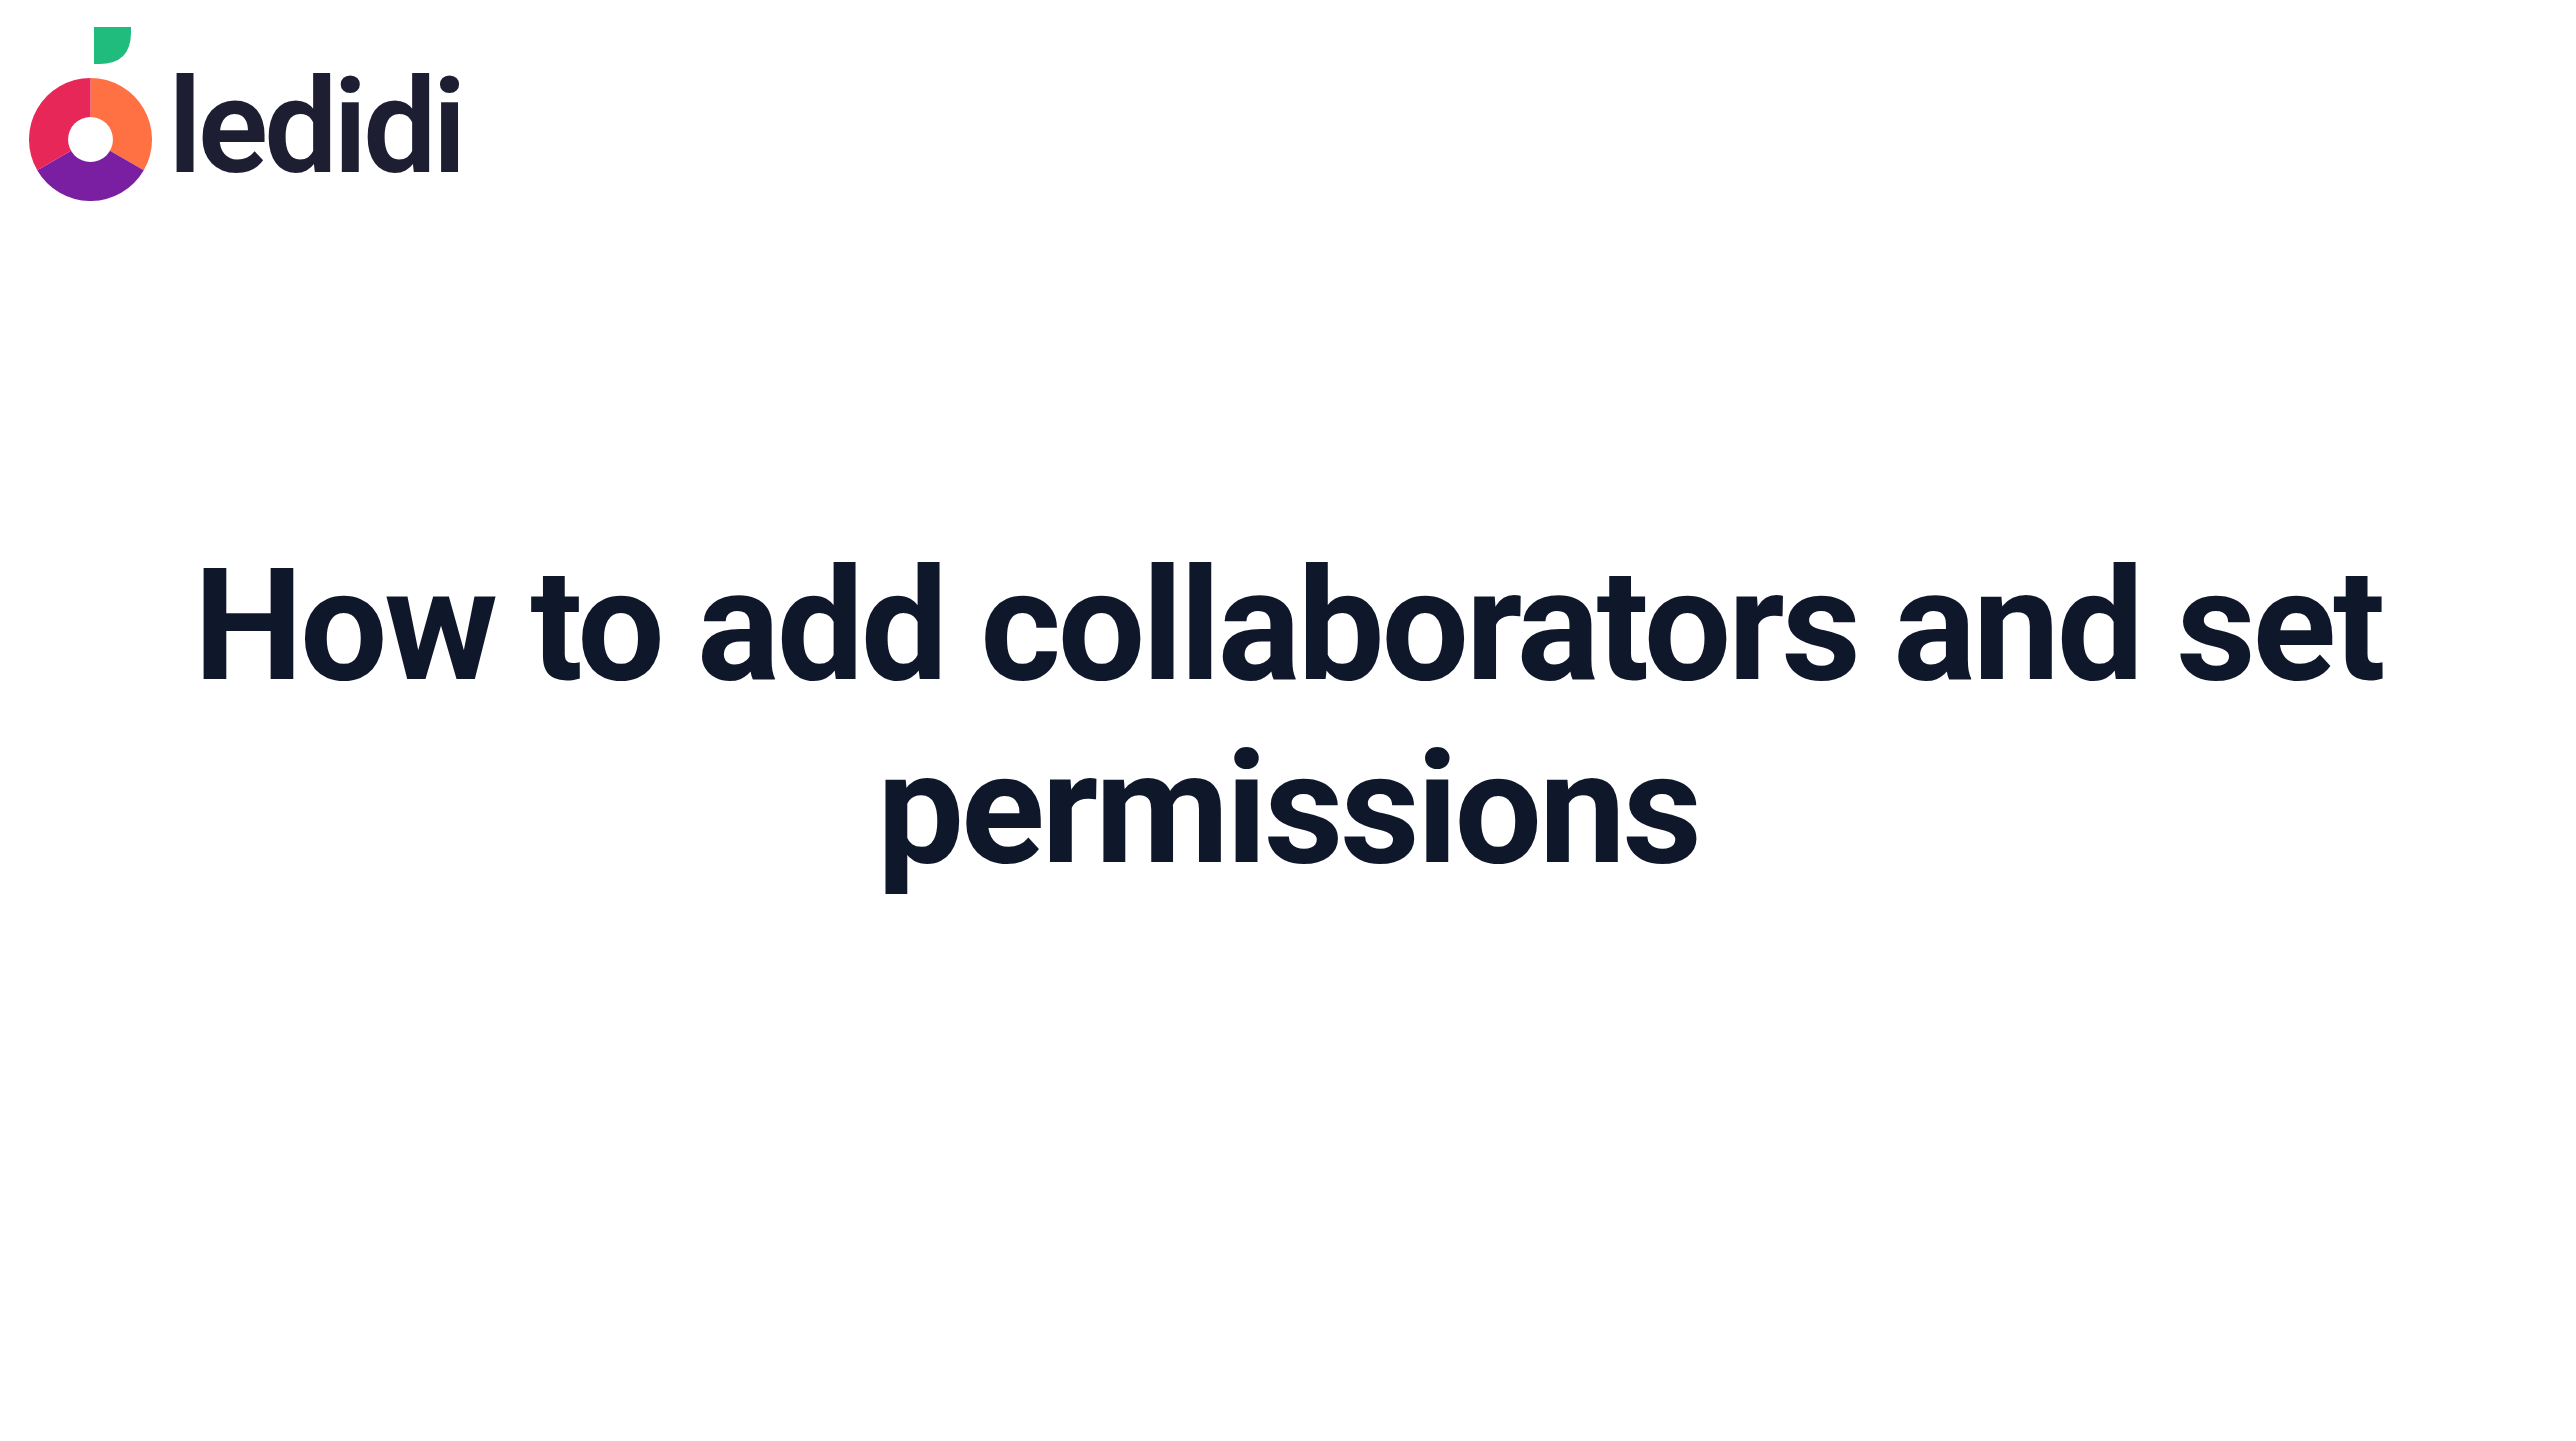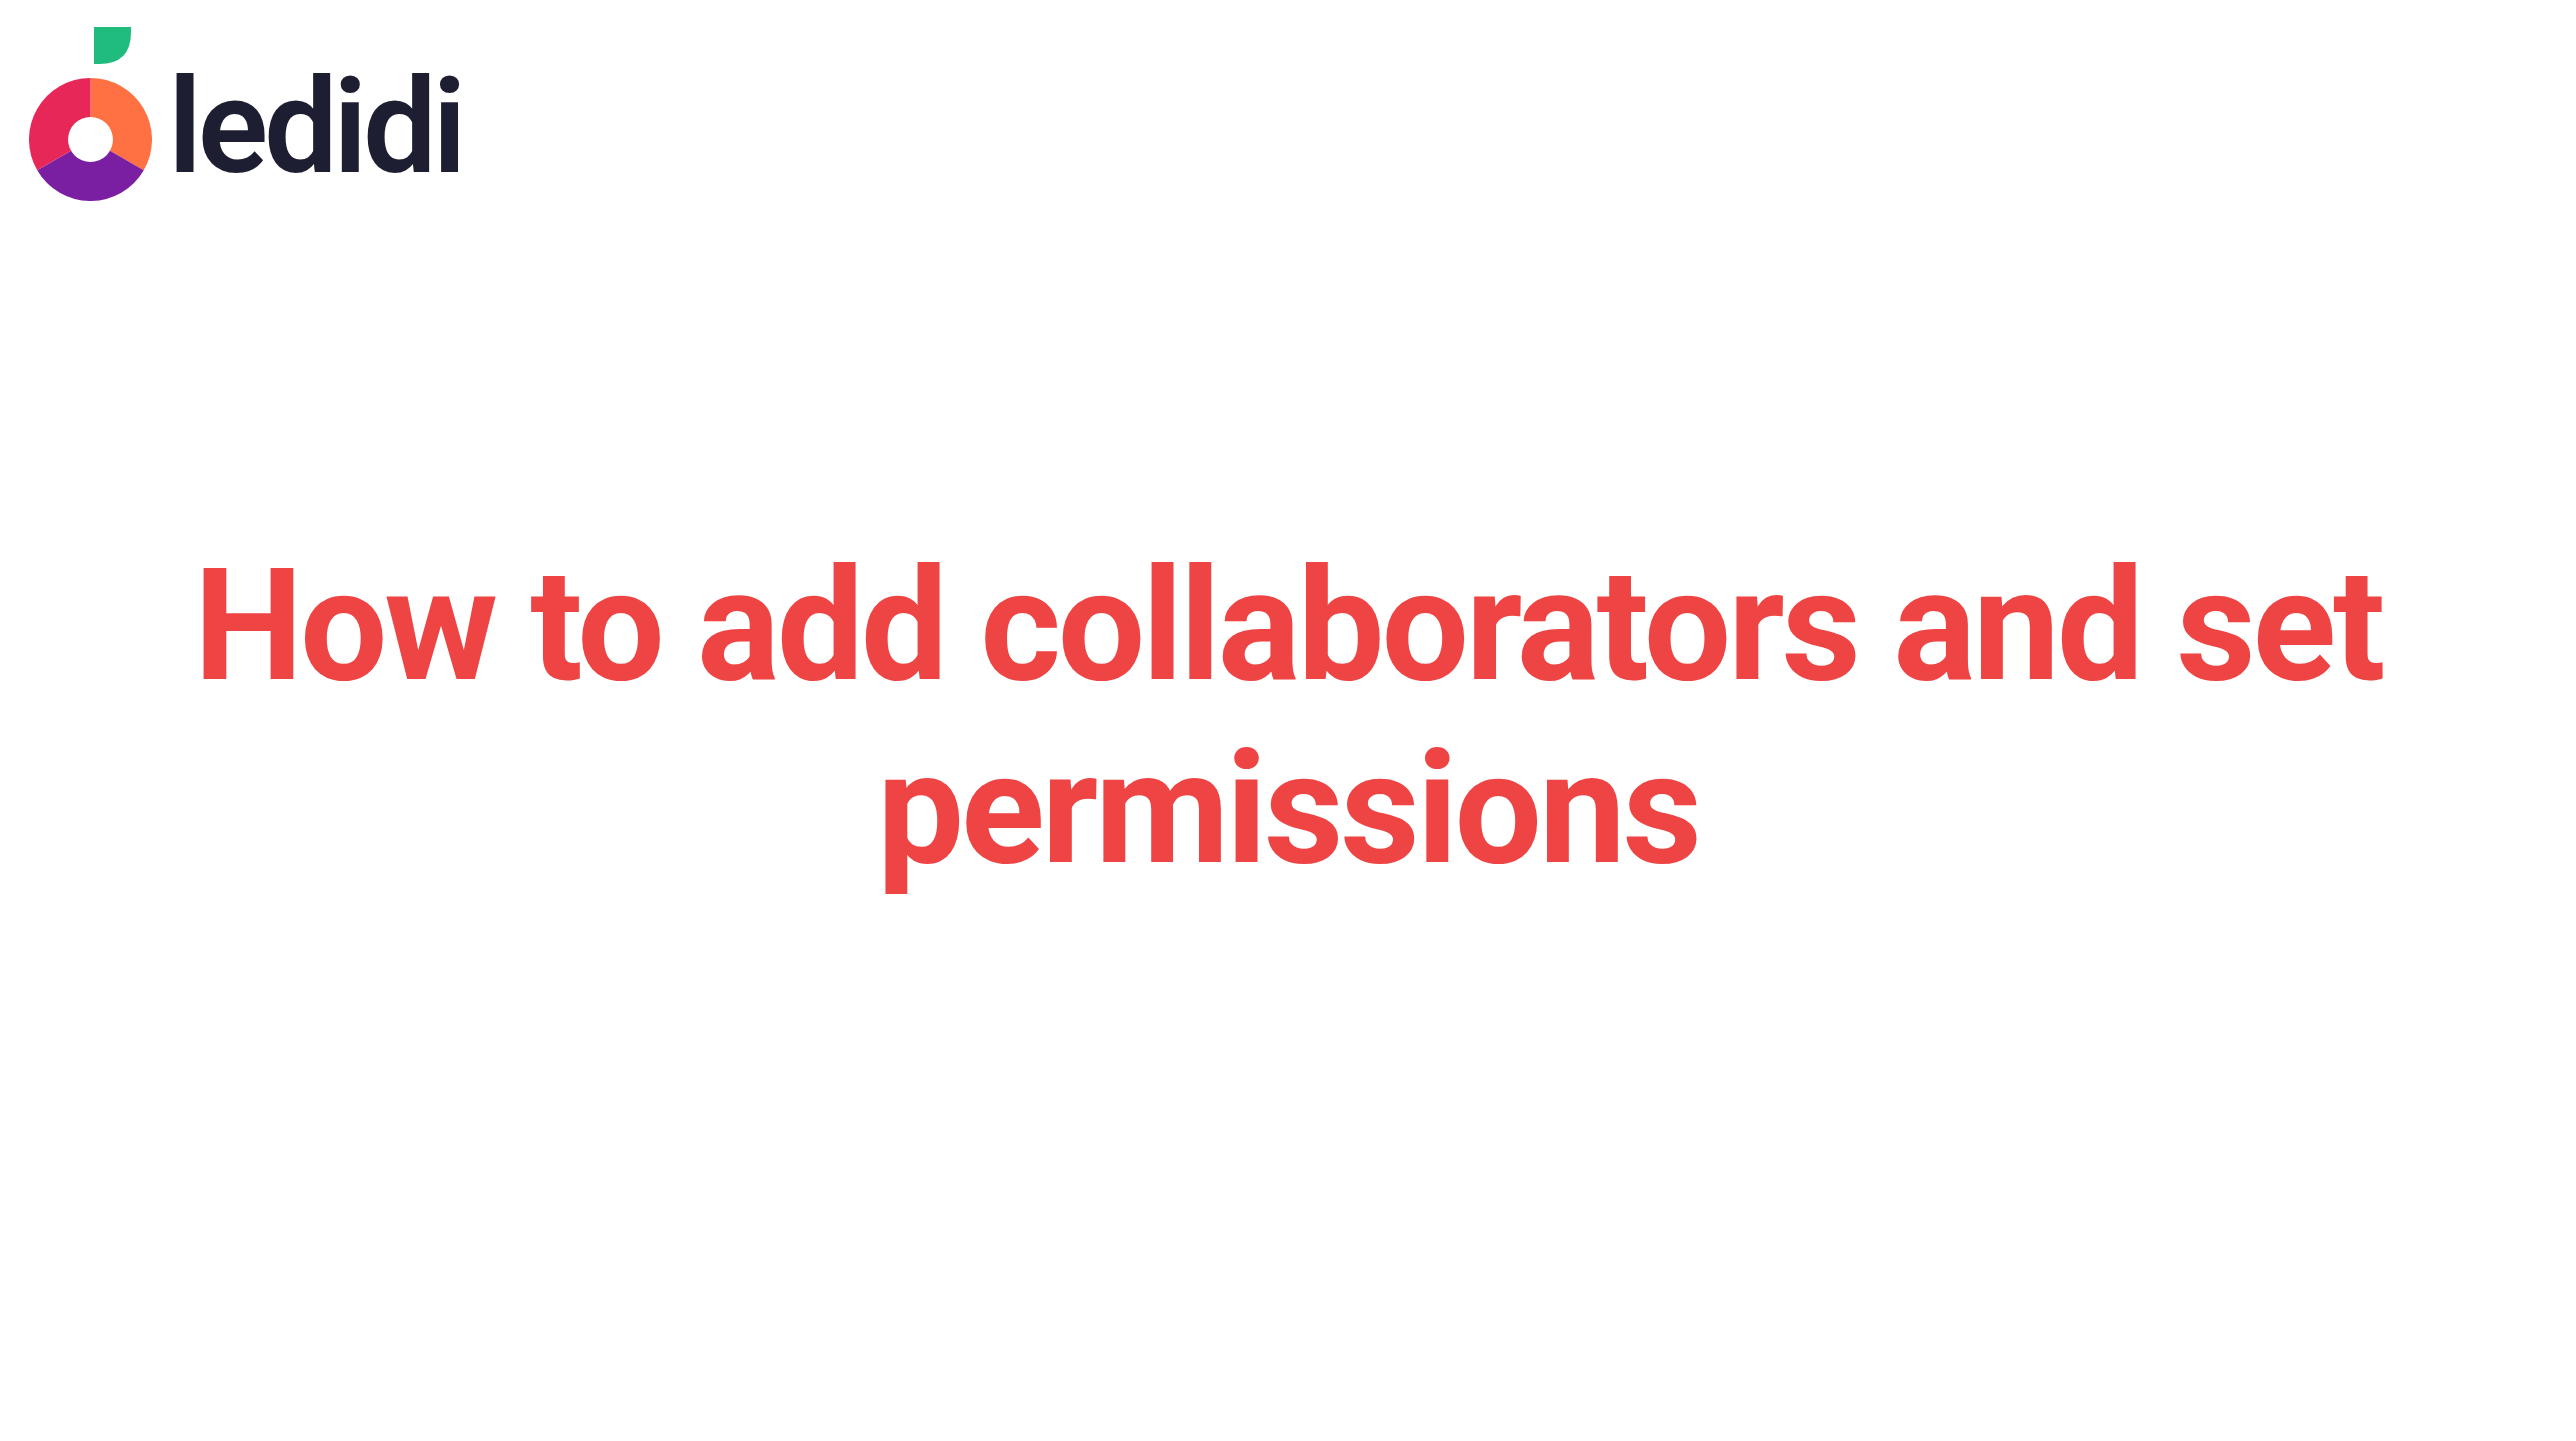"How to add collaborators and" .title { color: #ef4444 -> #0f172a }
